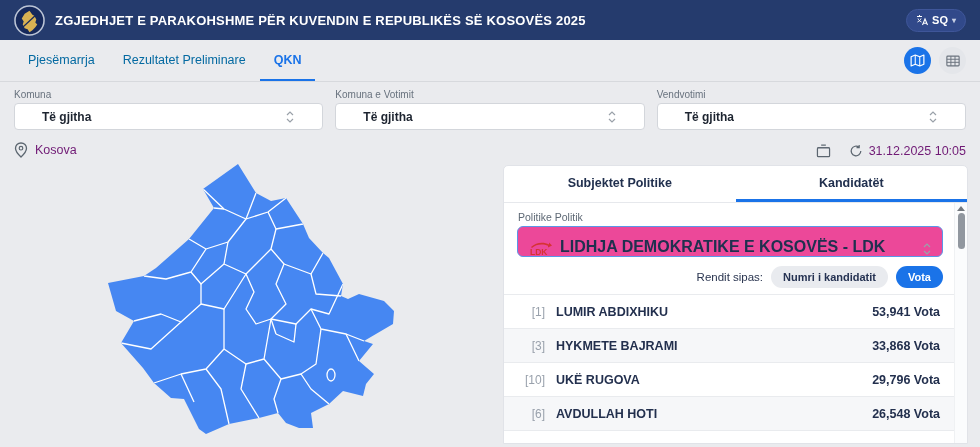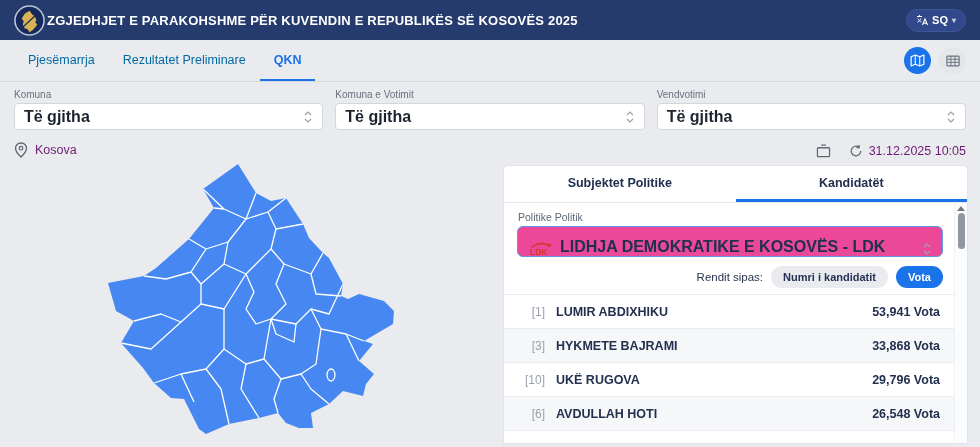"ZGJEDHJET E PARAKOHSHME PËR KUVENDIN" .hdr { gap: 2px -> 10px }
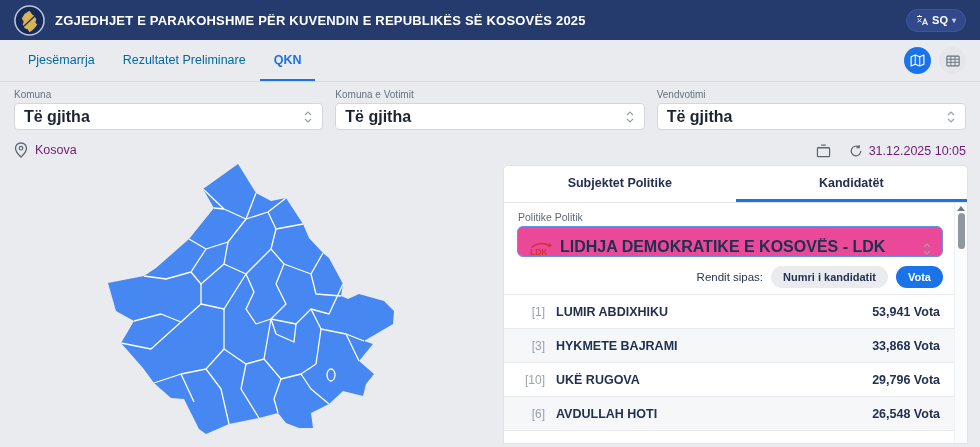"Të gjitha" .fselect { font-size: 16px -> 12px; padding: 0 9px -> 0 27px }
